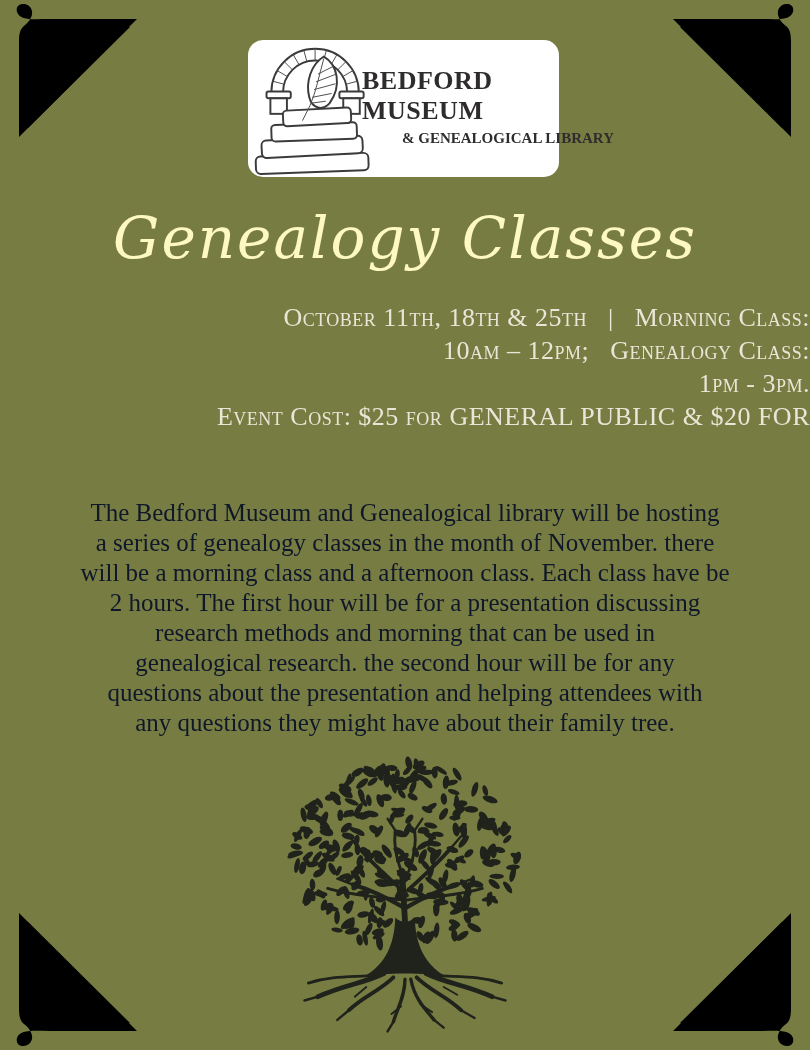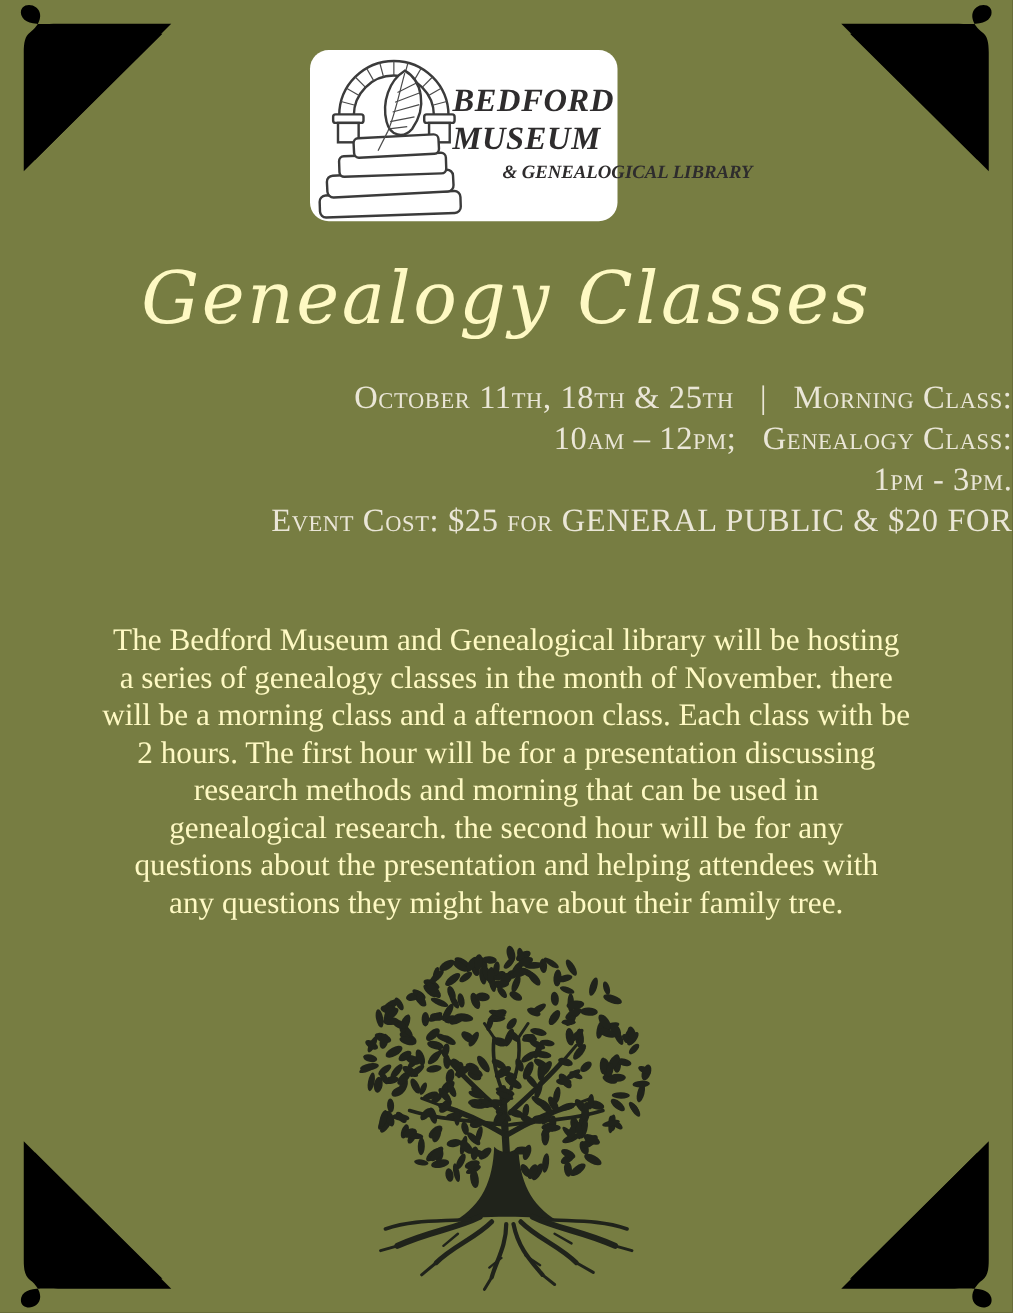"BEDFORD" .logo-card { font-style: italic -> none; width: 246px -> 311px }
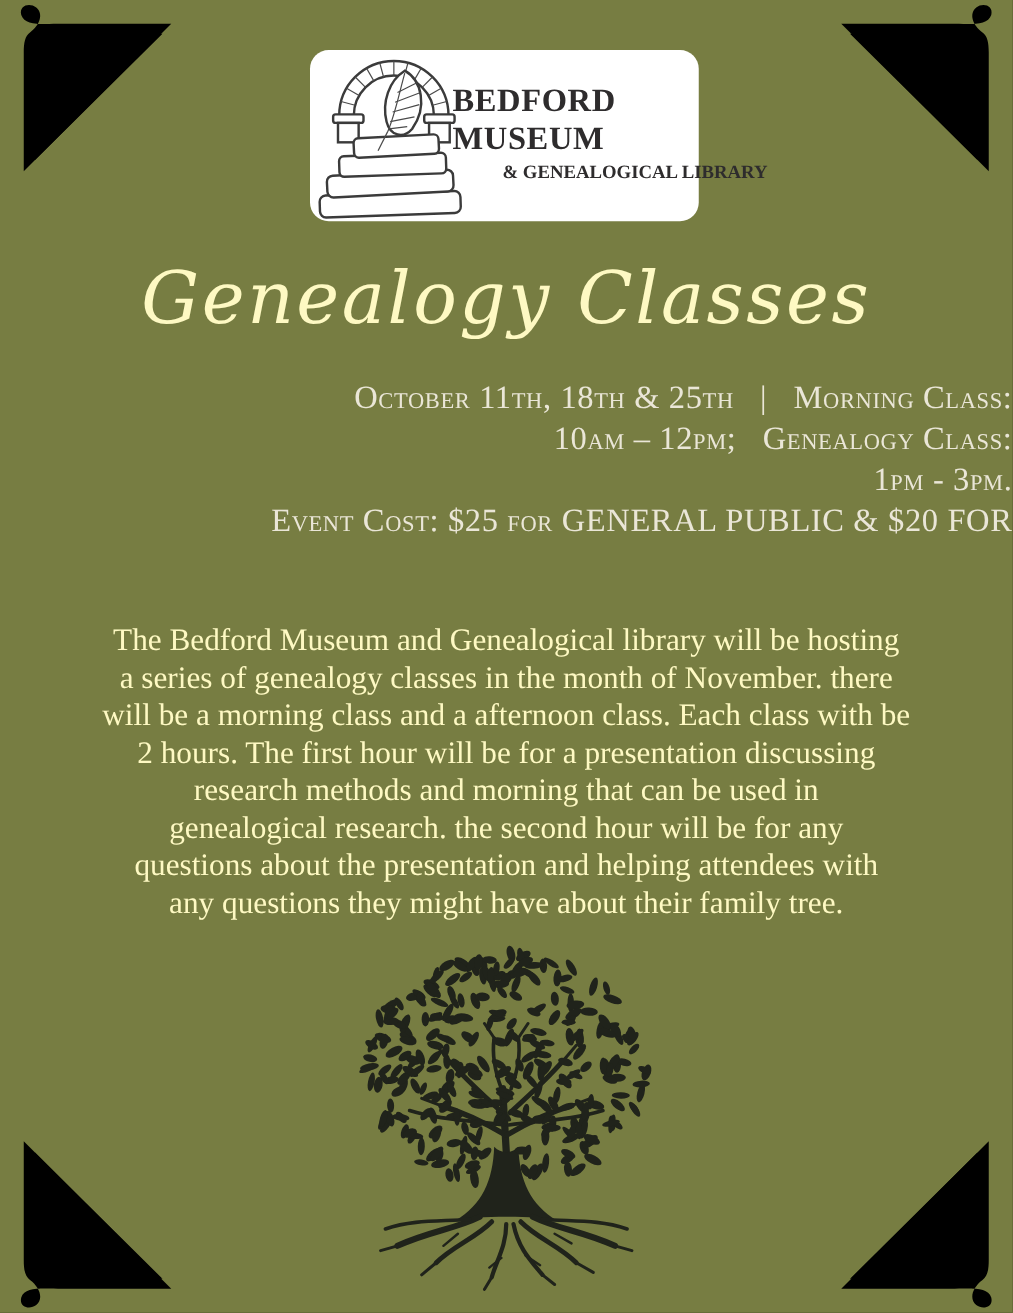"The Bedford Museum and Genealogical" .description { color: #fef9c3 -> #0f172a }
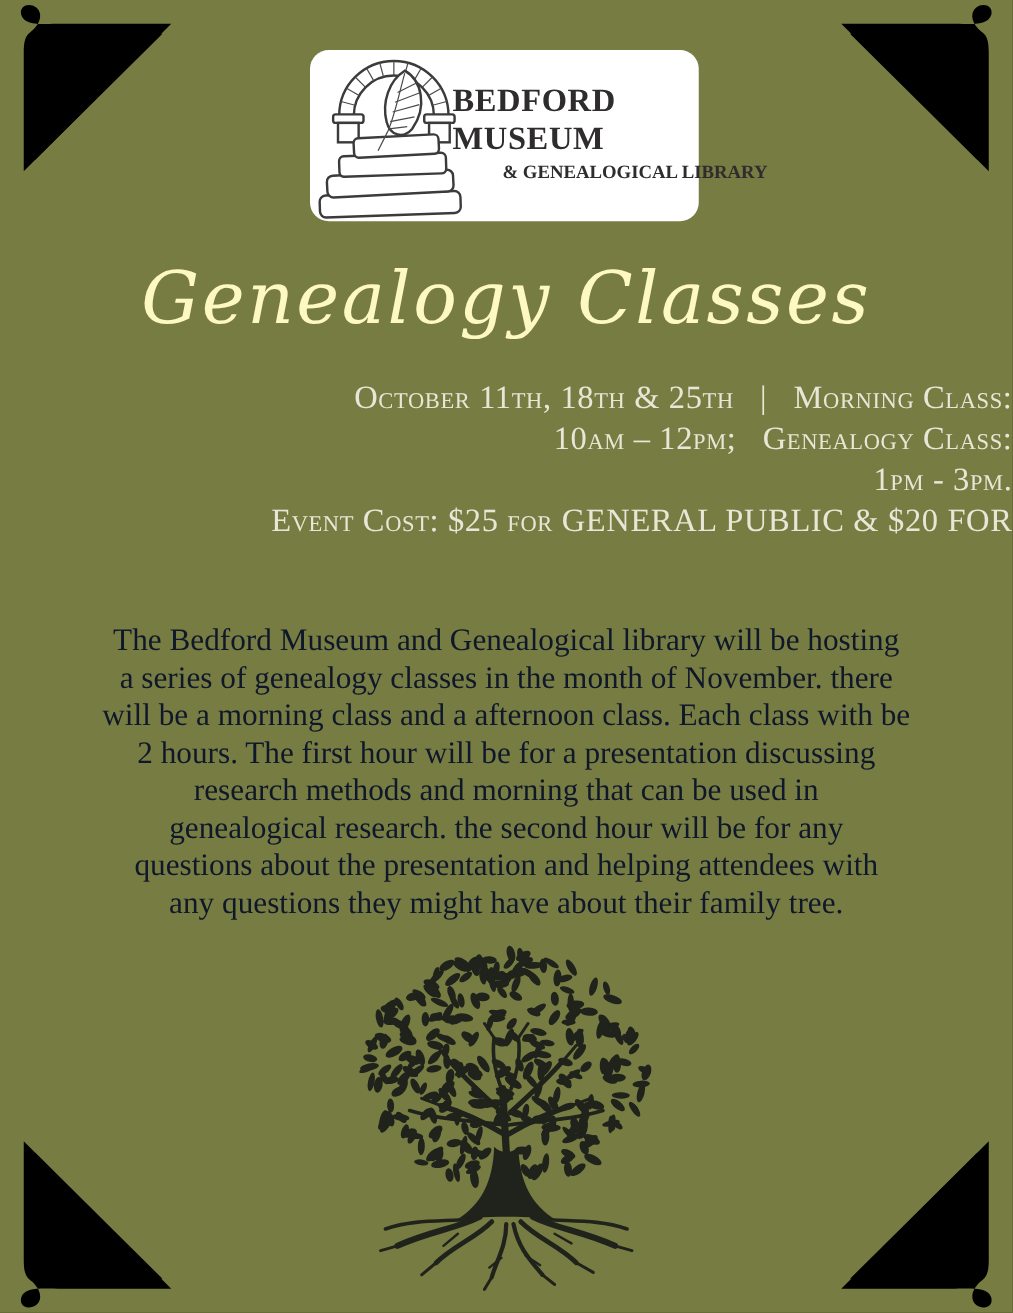"will be a morning class" div { text: with -> have }
